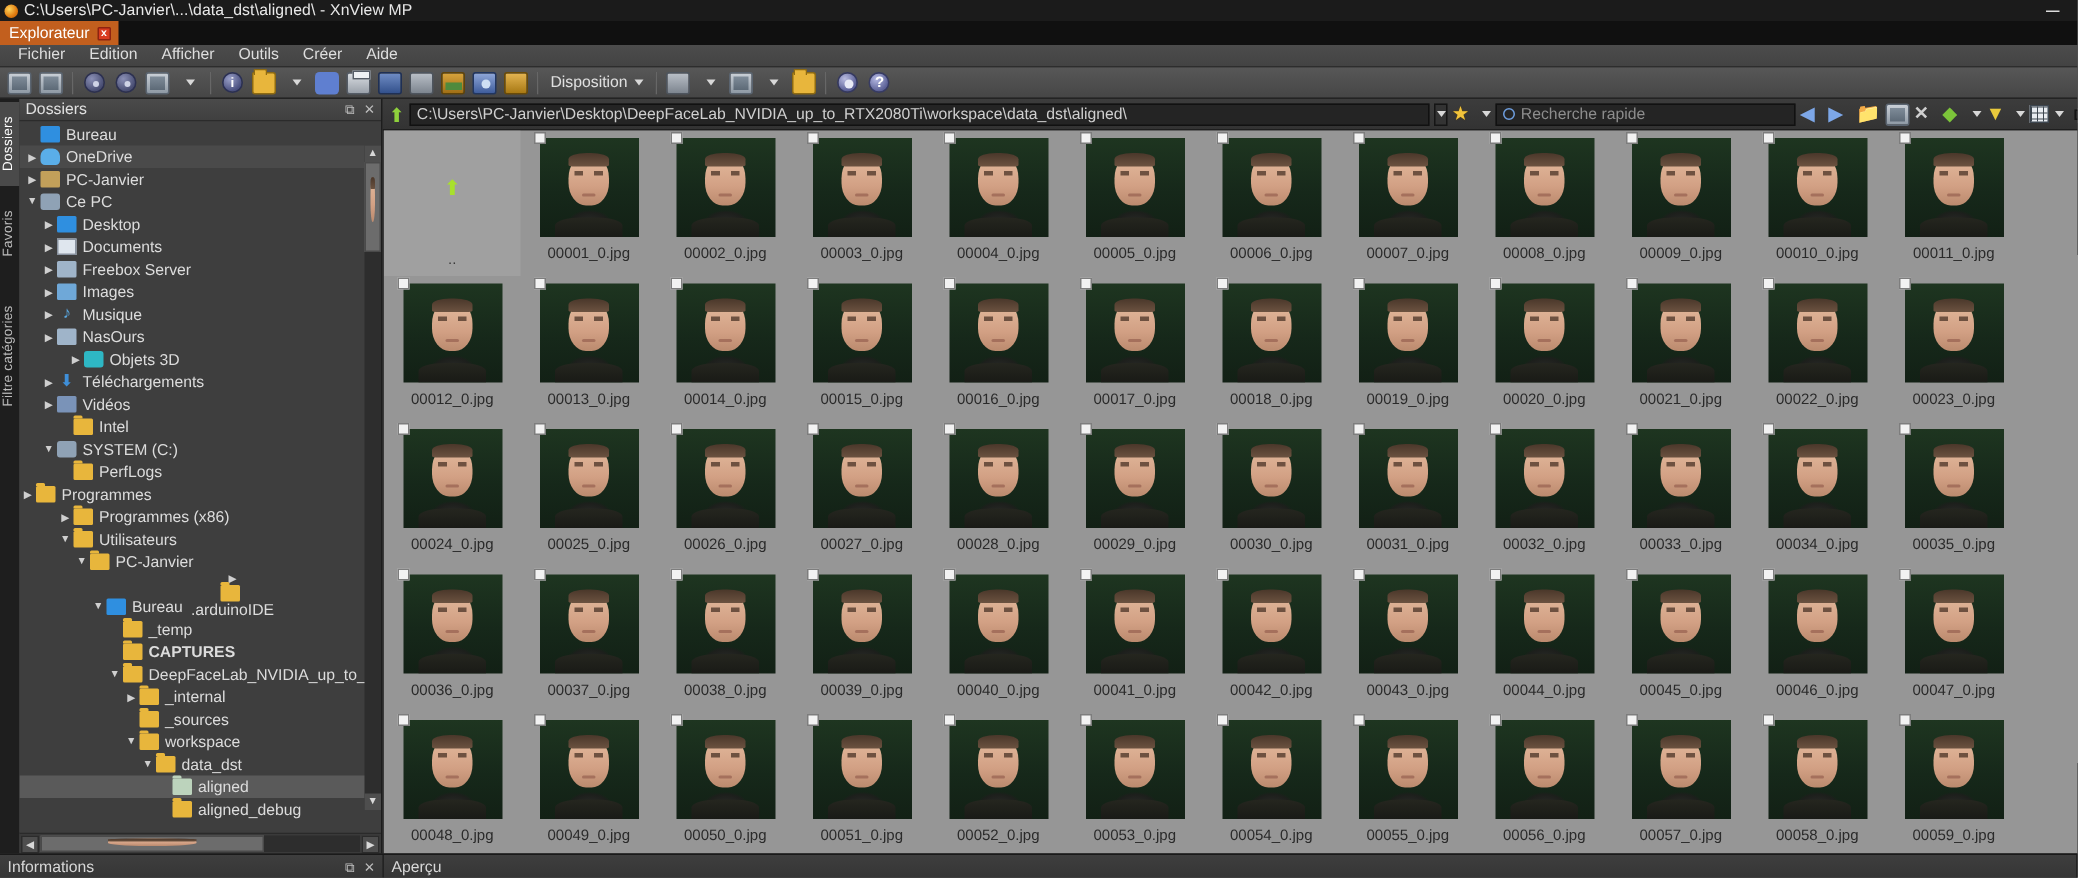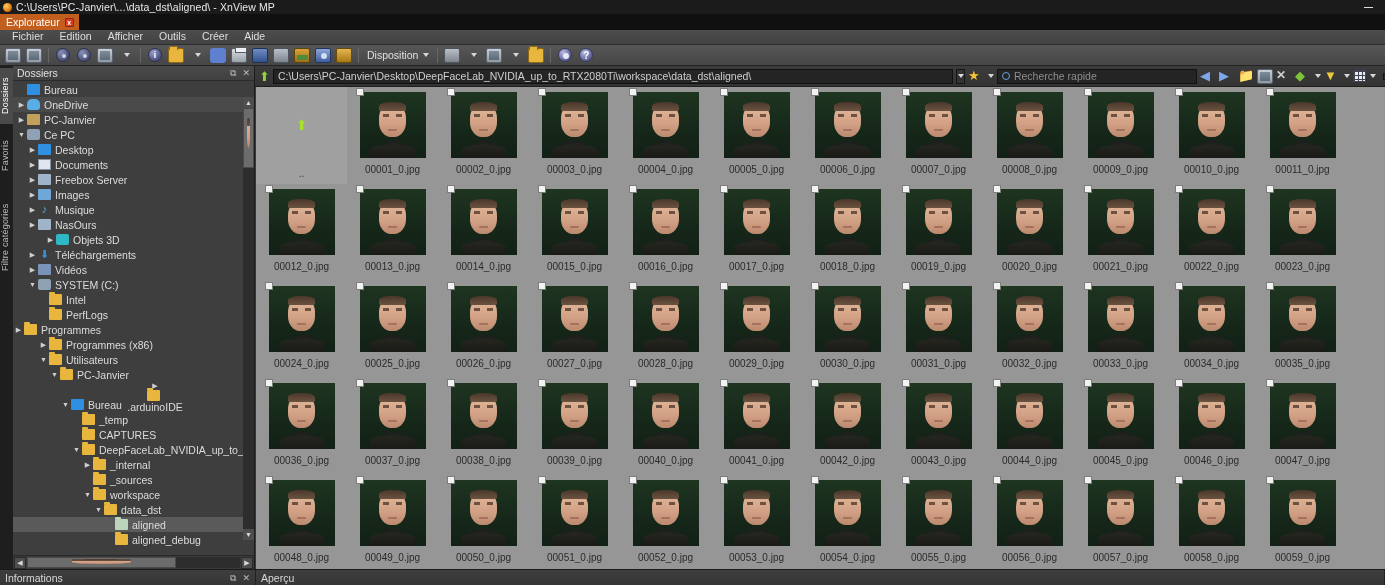"SYSTEM (C:)" div.trow { order: before "Intel" -> after "Intel" }
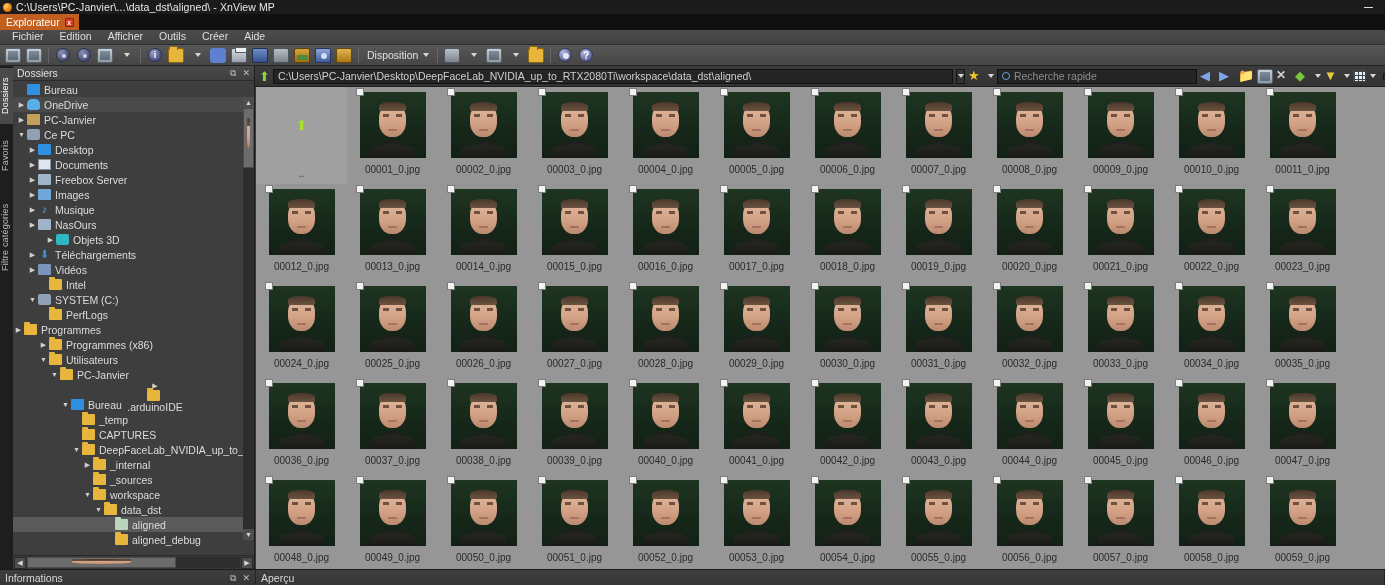"CAPTURES" div.trow { font-weight: none -> bold }
